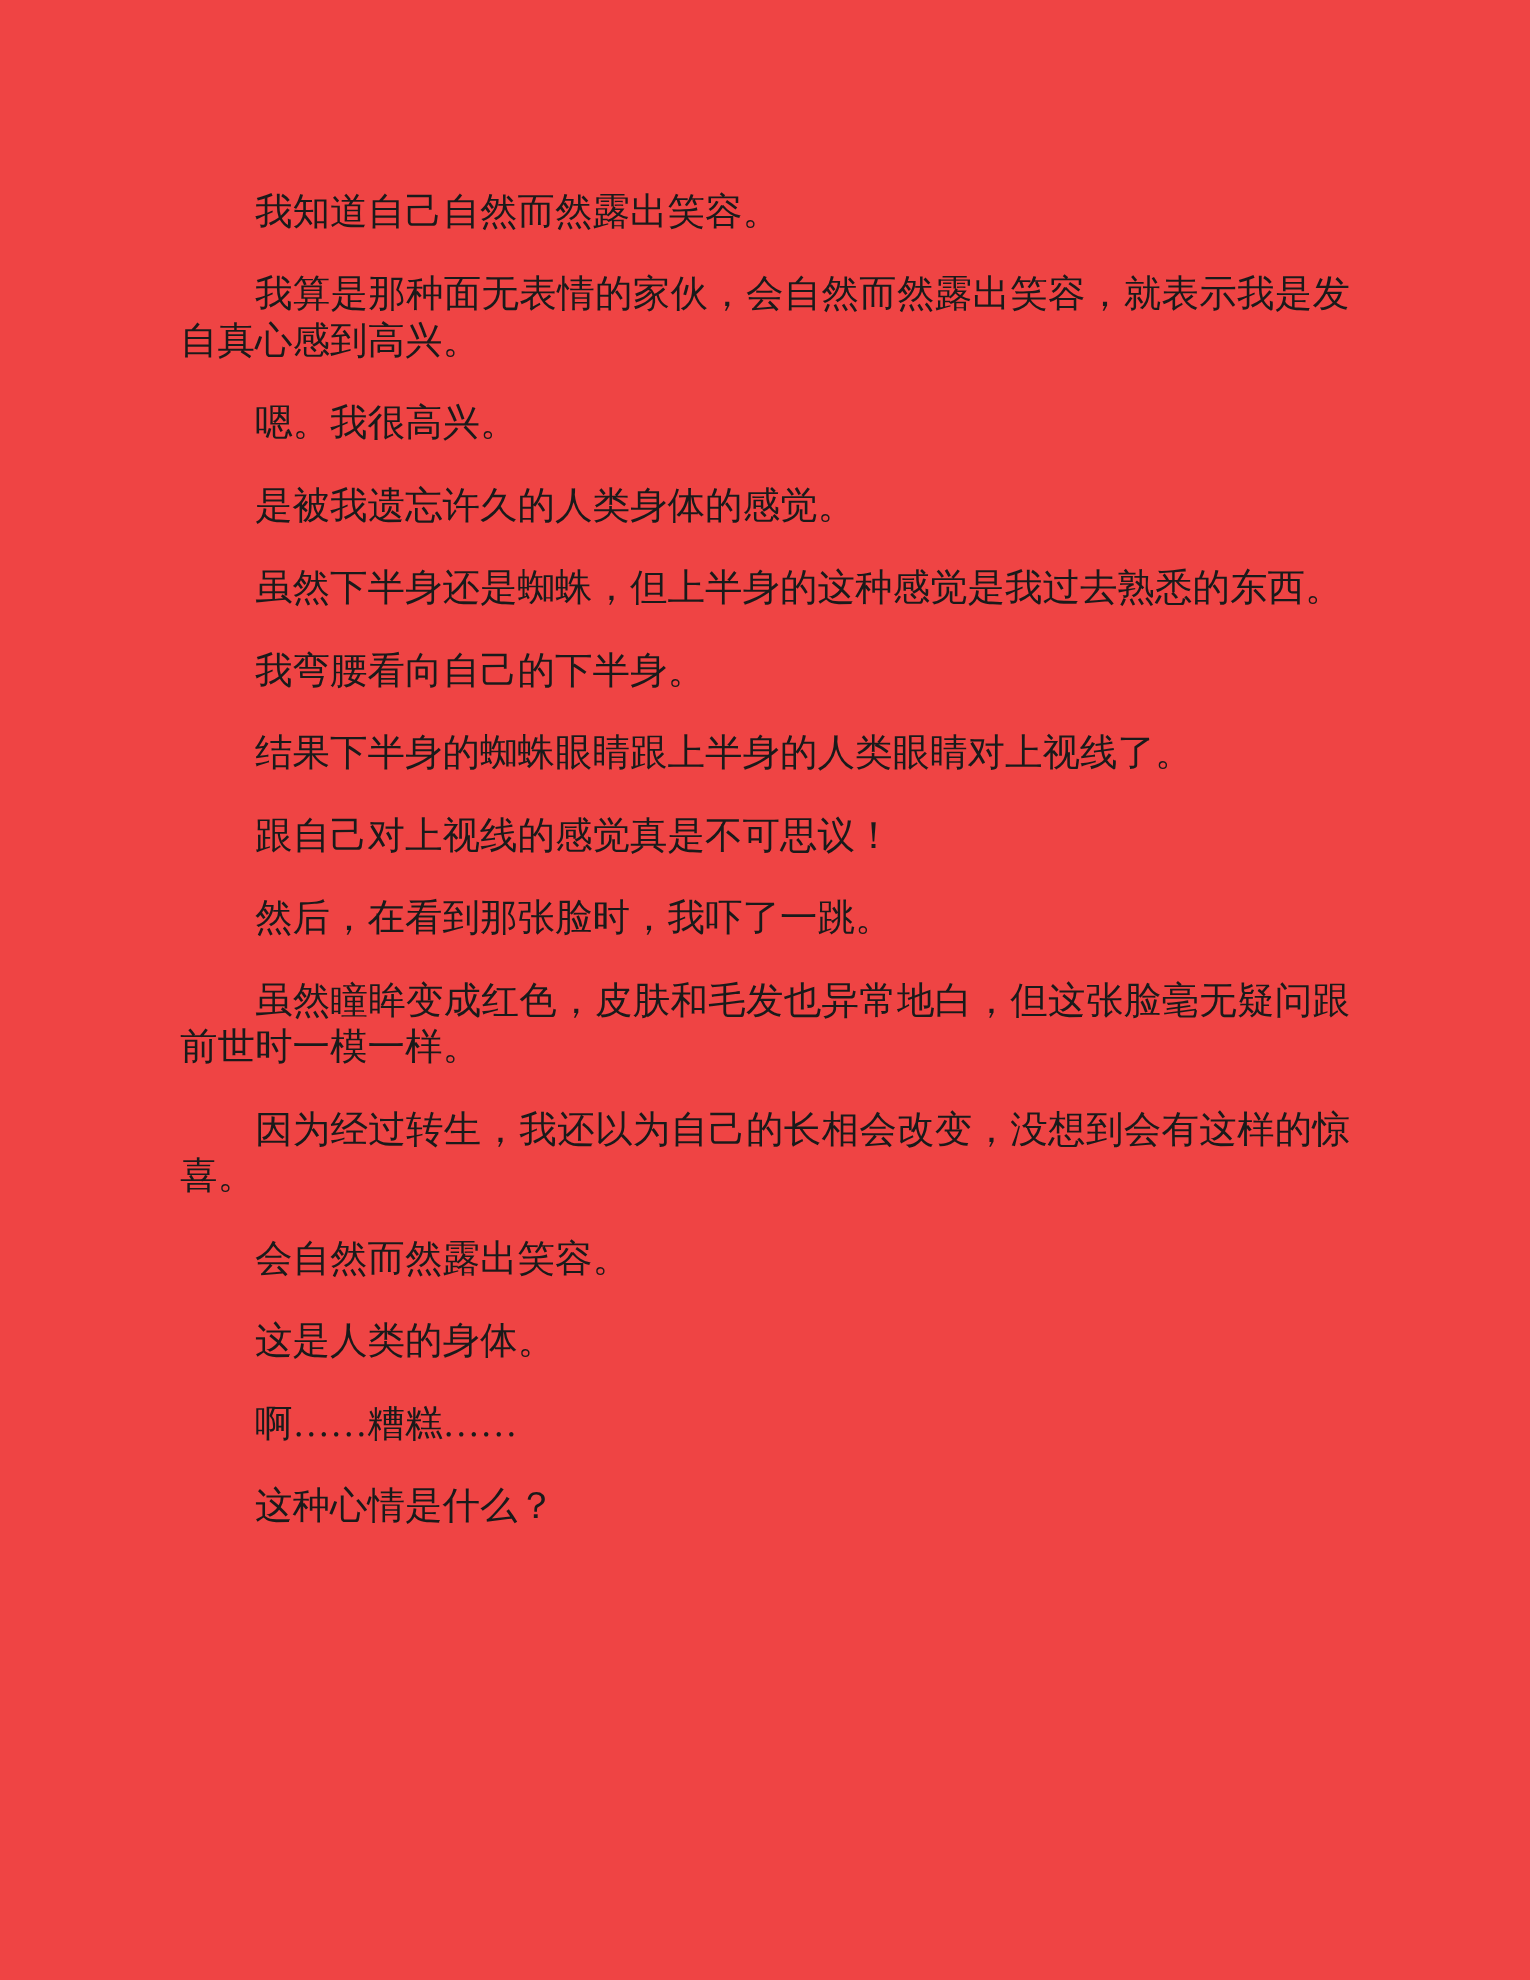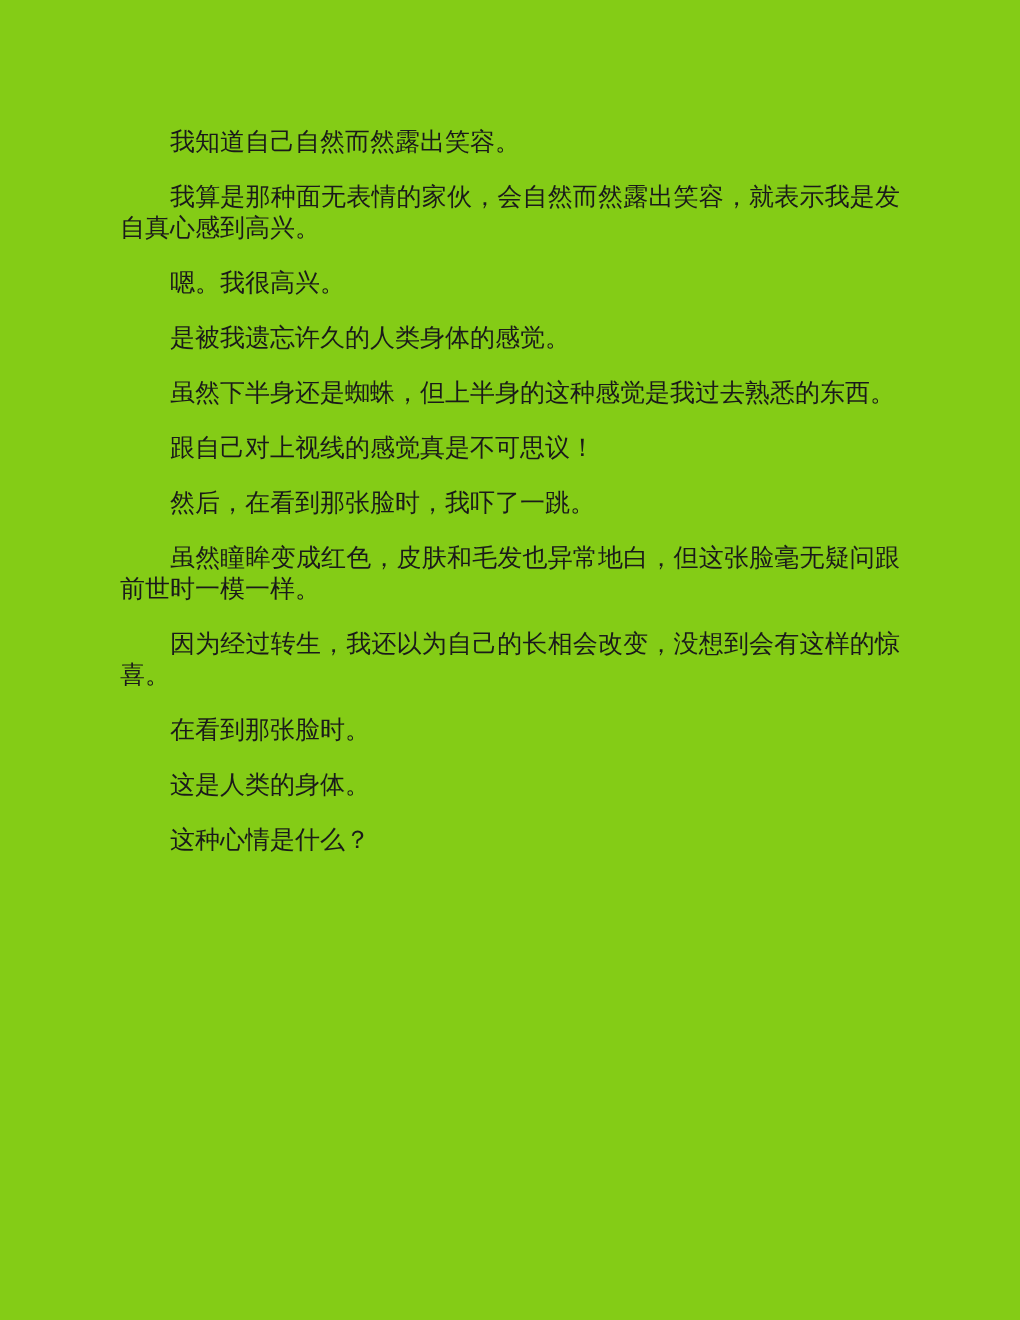"我知道自己自然而然露出笑容。" .page { background: #84cc16 -> #ef4444 }
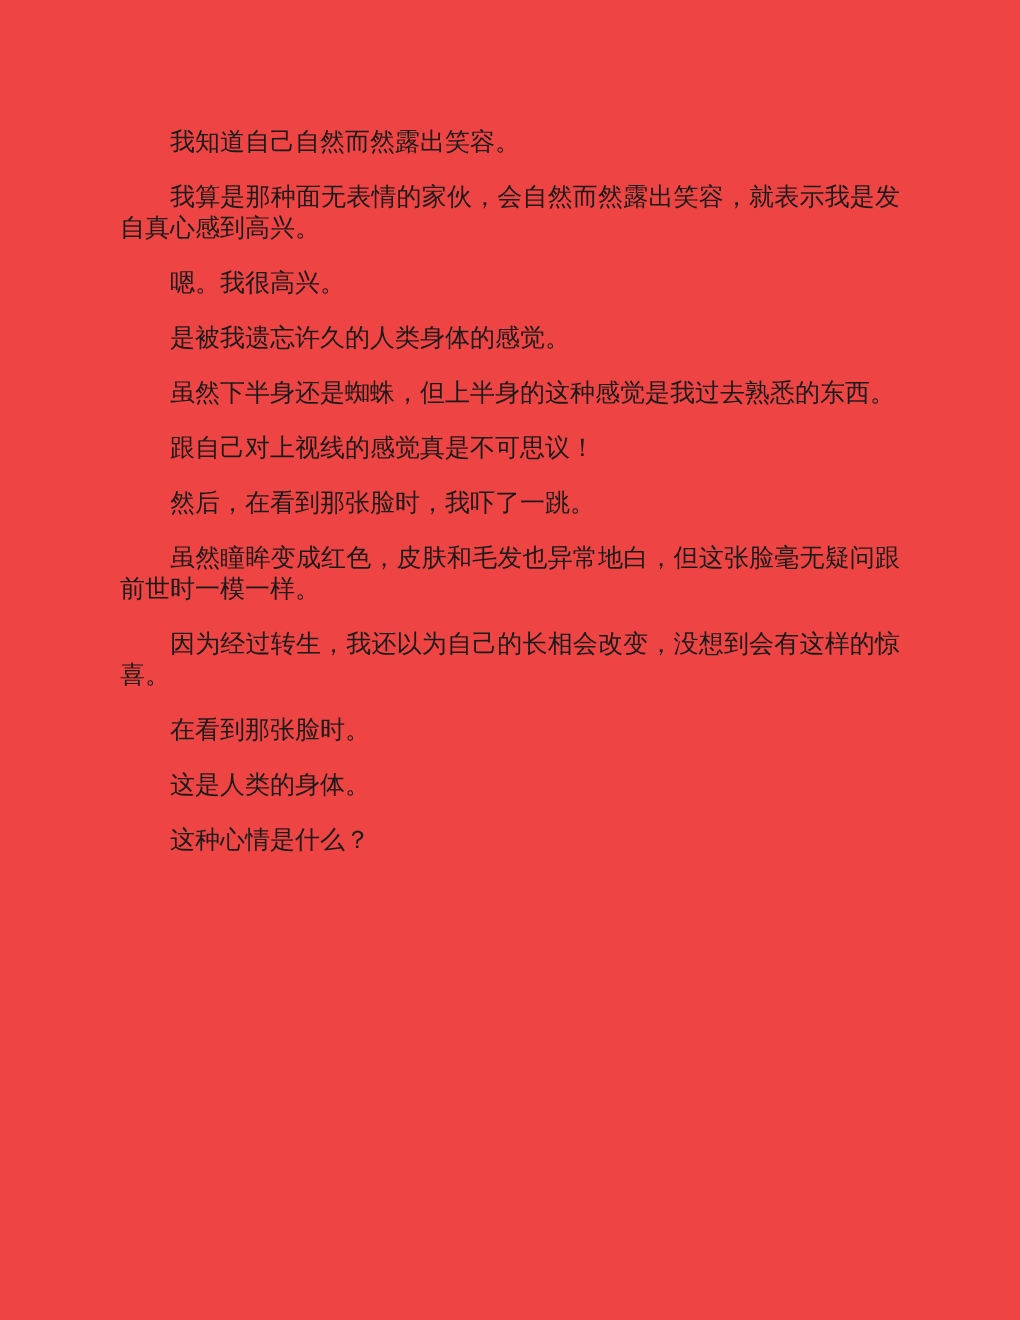"我弯腰看向自己的下半身。" p { html: none -> <p>我弯腰看向自己的下半身。</p> }
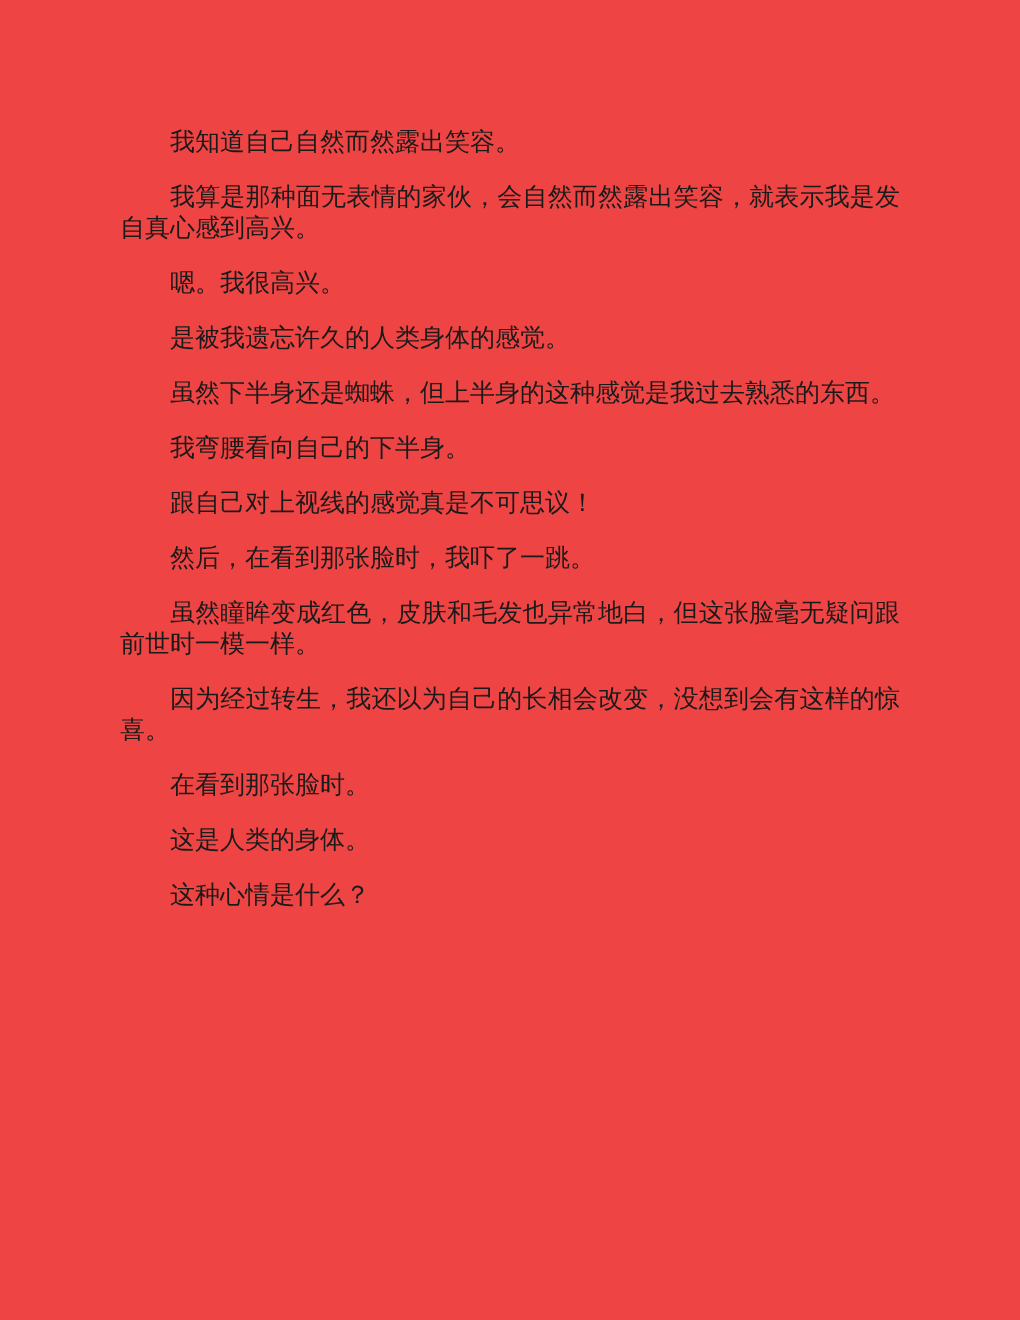"结果下半身的蜘蛛眼睛跟上半身的人类眼睛对上视线了。" p { html: none -> <p>结果下半身的蜘蛛眼睛跟上半身的人类眼睛对上视线了。</p> }
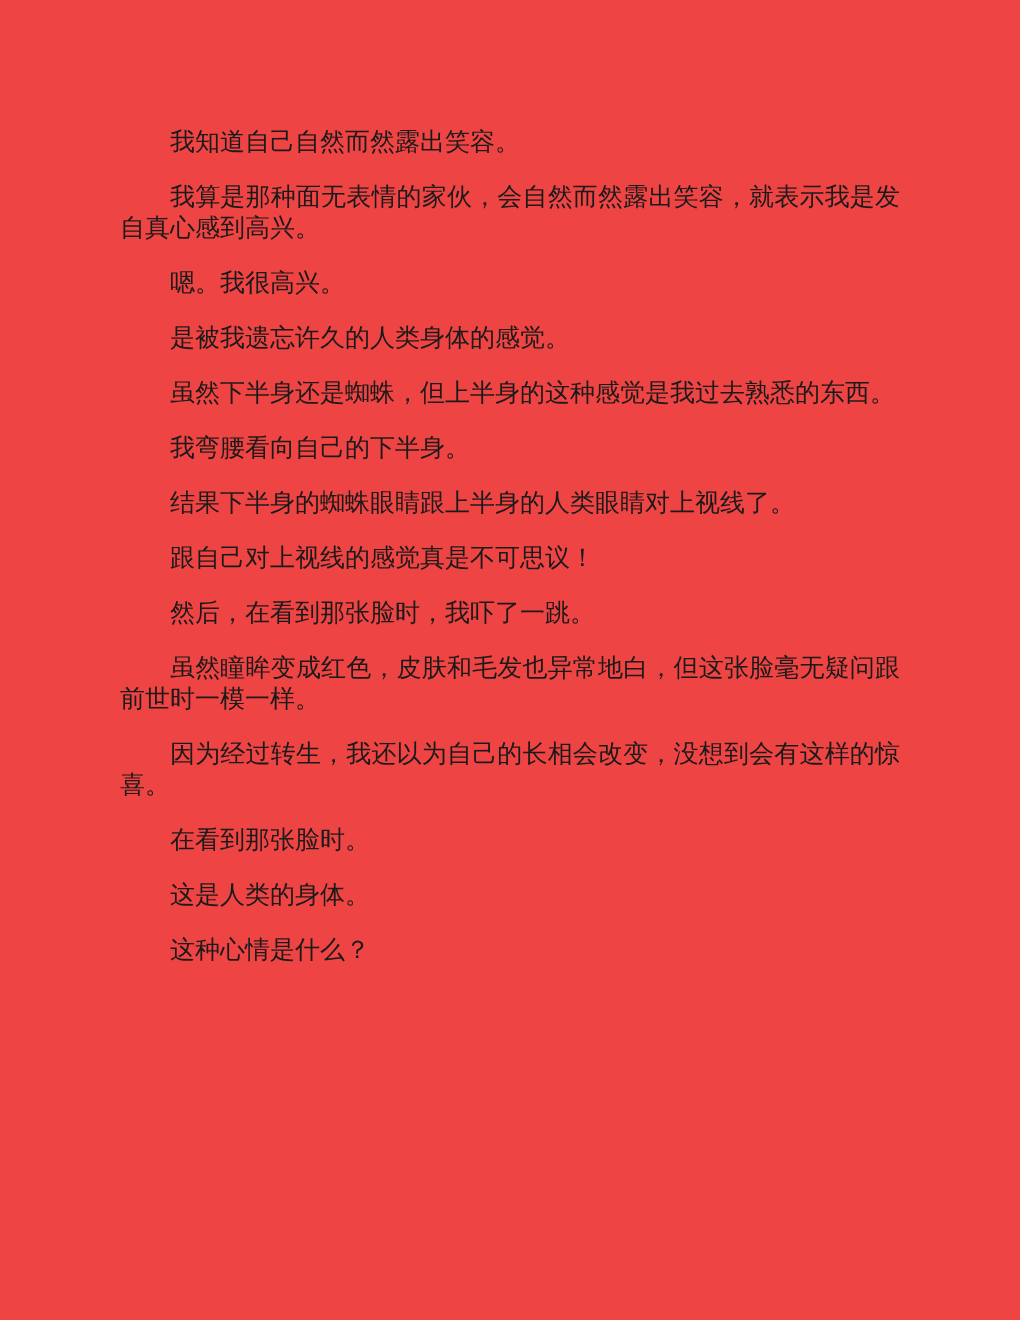"在看到那张脸时。" p { text: 在看到那张脸时 -> 会自然而然露出笑容 }
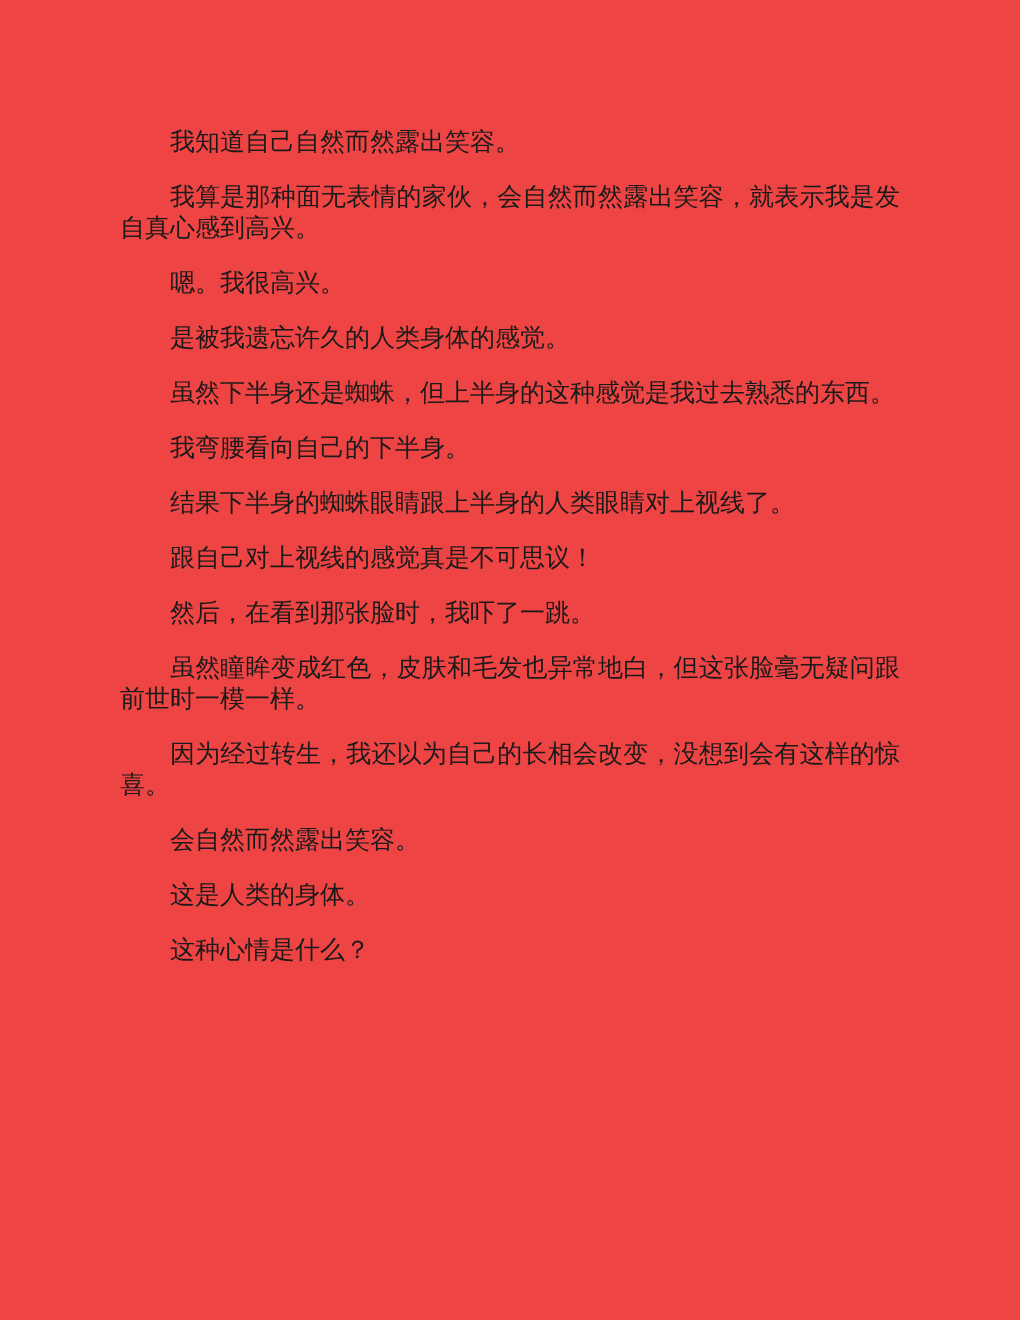"啊……糟糕……" p { html: none -> <p>啊……糟糕……</p> }
